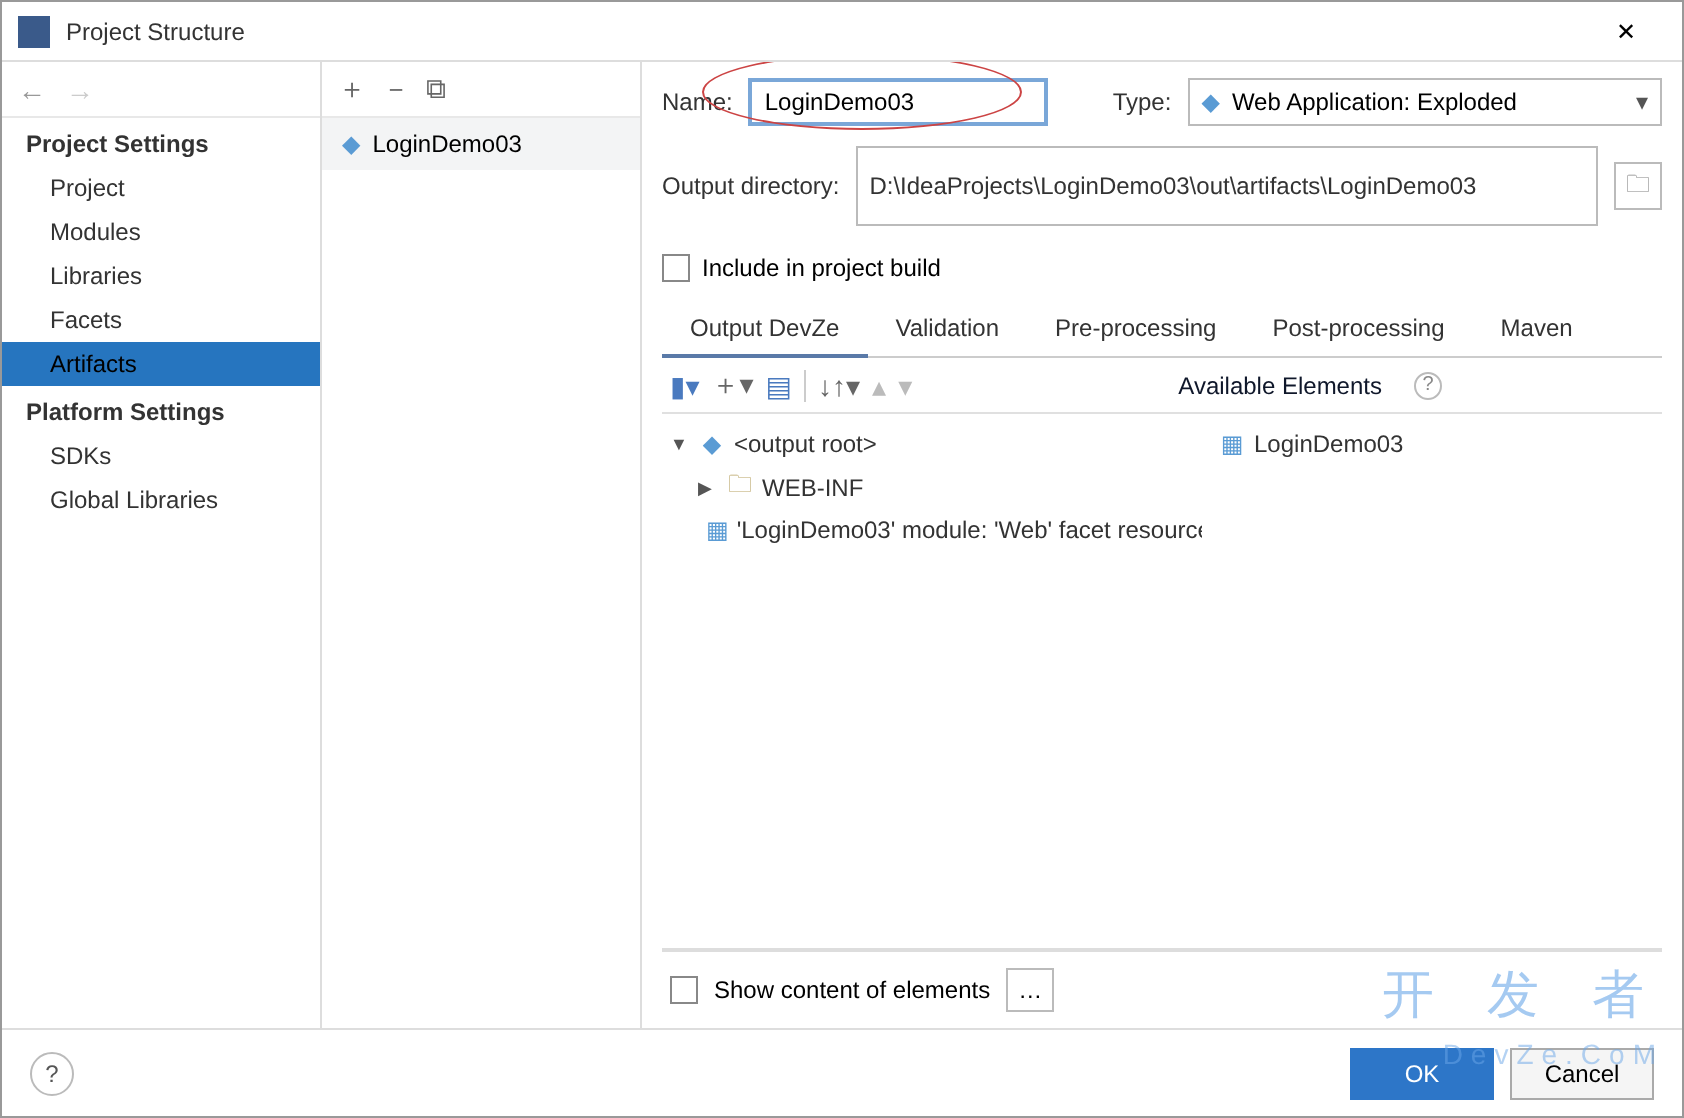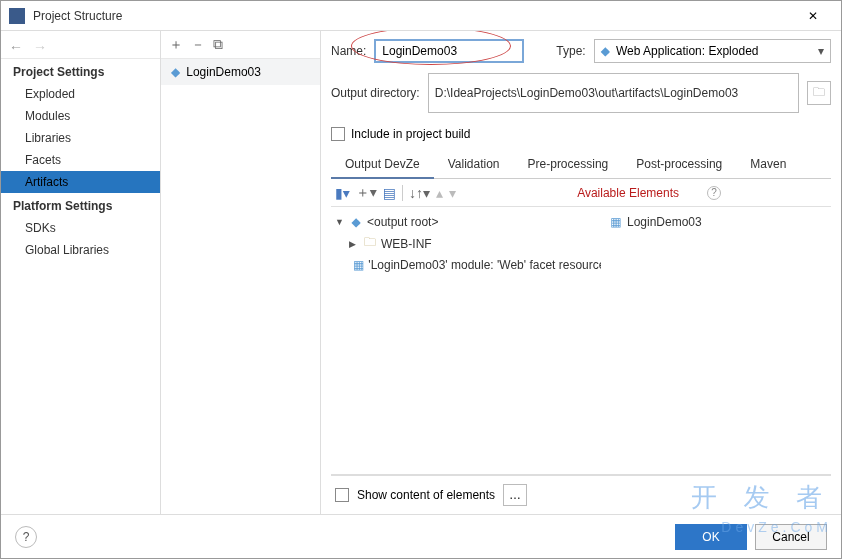"Exploded" div.nav-item { text: Exploded -> Project }
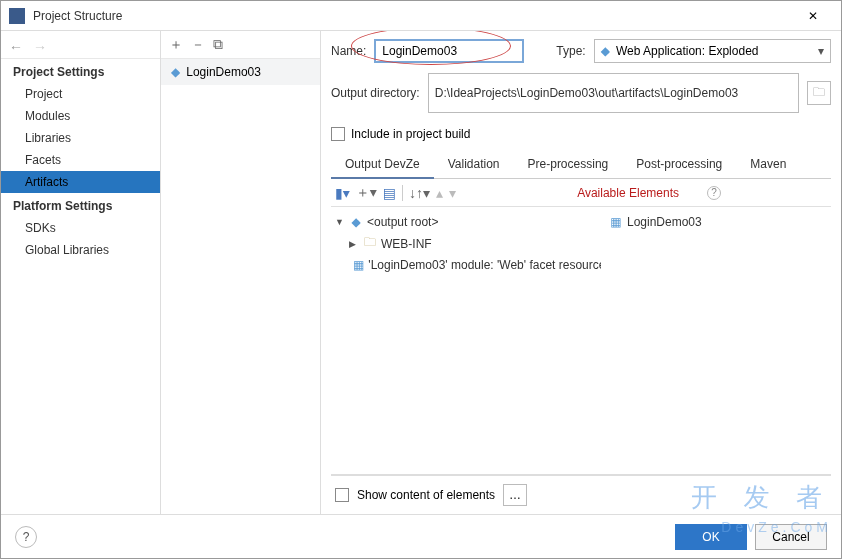"Available Elements" .content-toolbar .avail-label { color: #b91c1c -> #0f172a; margin-right: 22px -> 10px }
